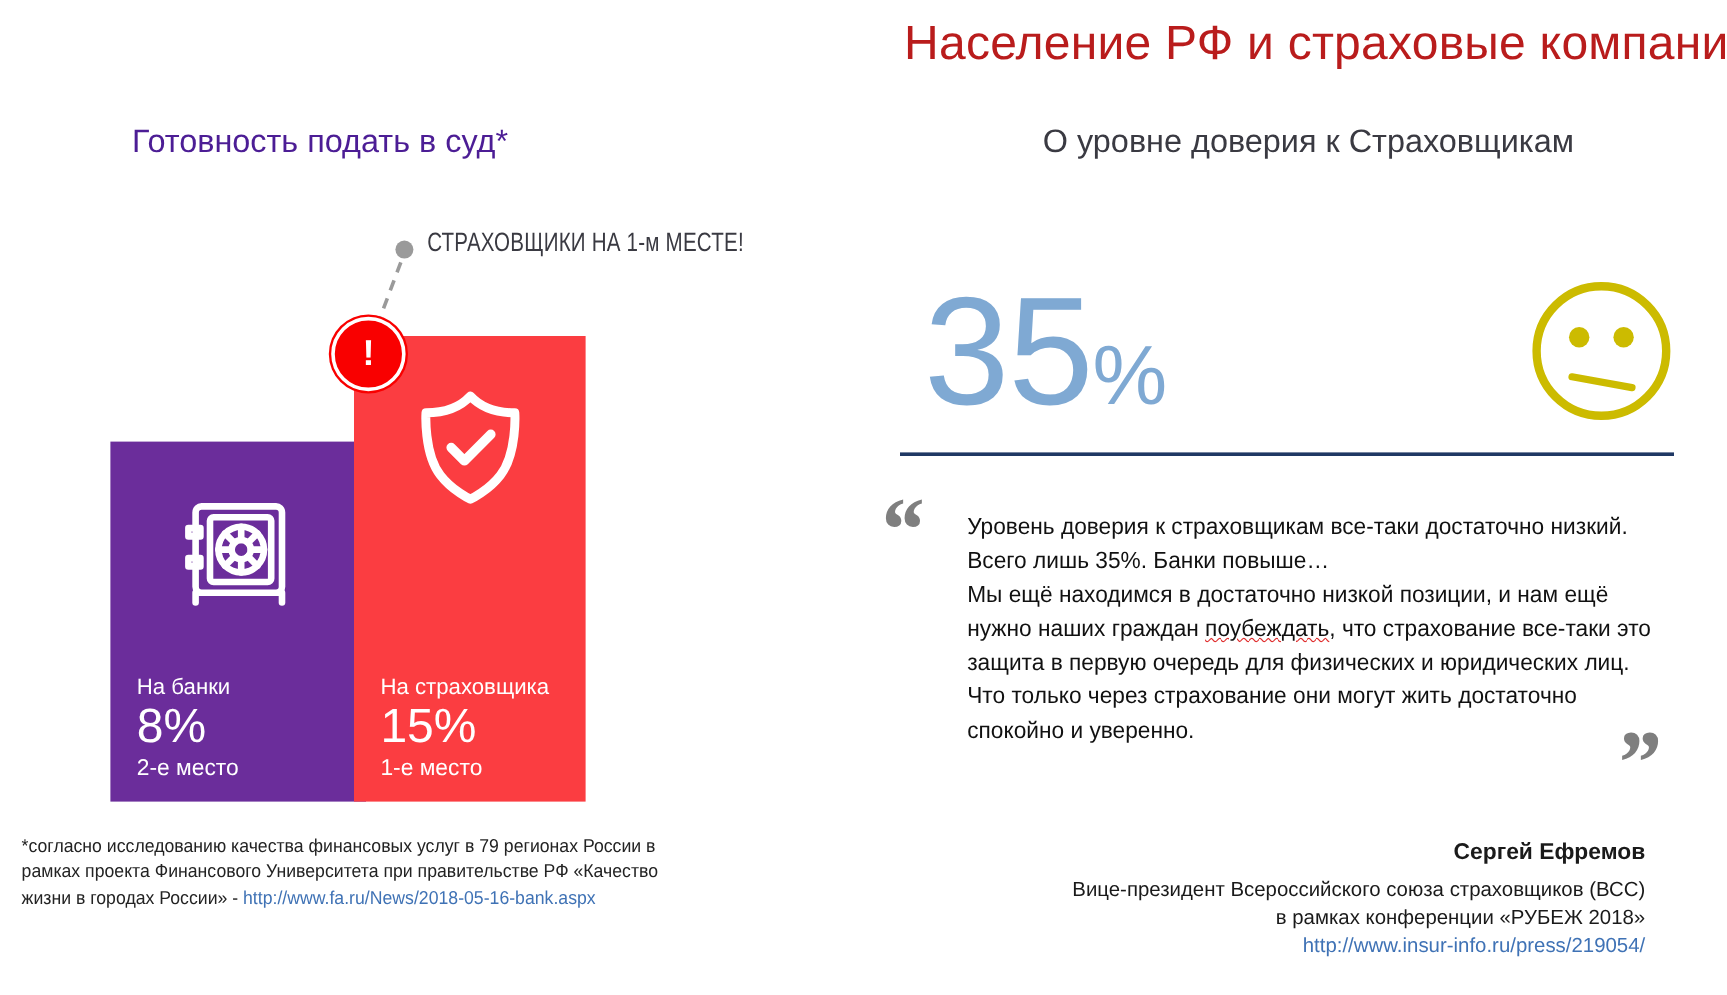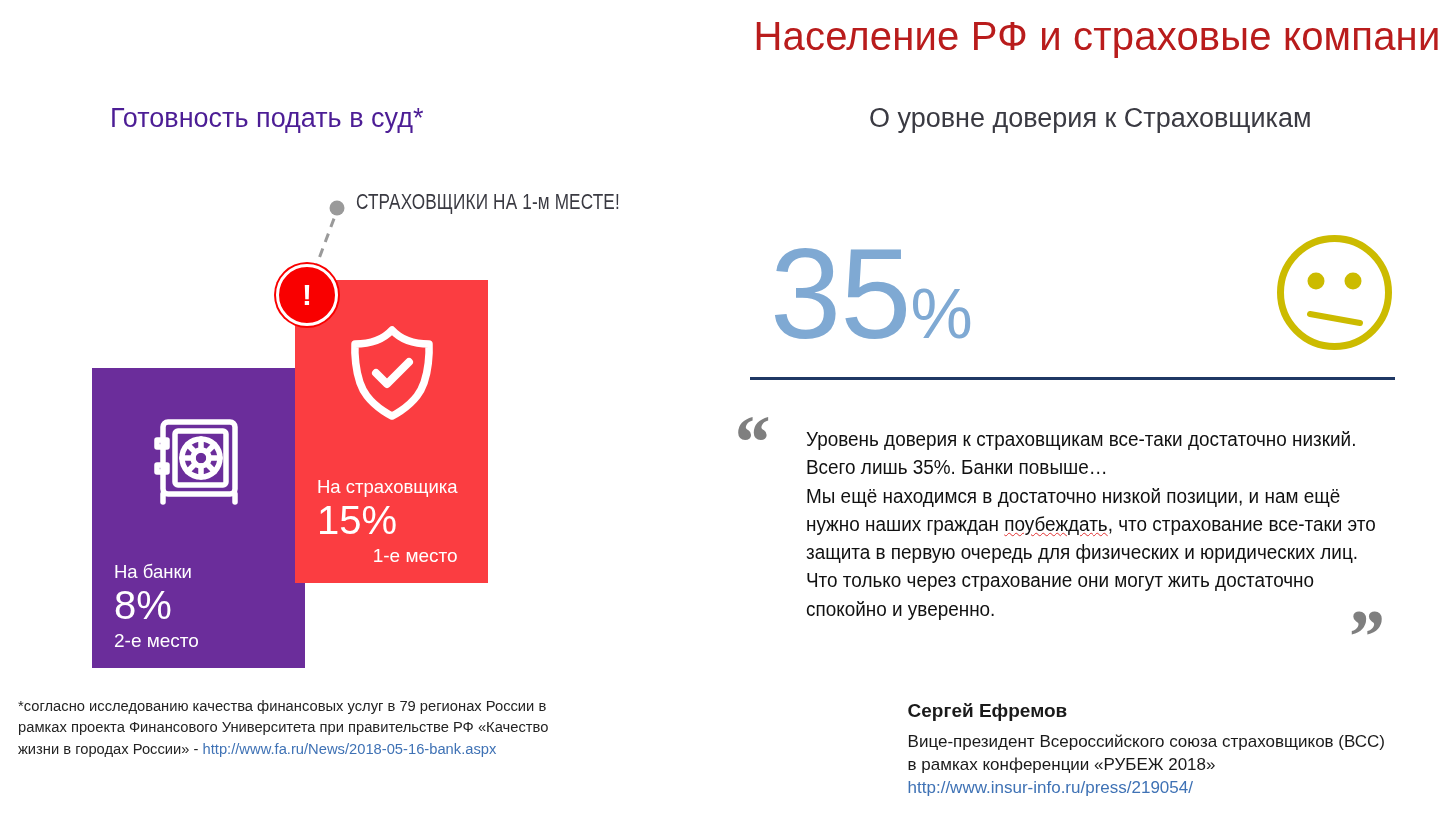"На страховщика" #bar-insurers { height: 303px -> 388px }
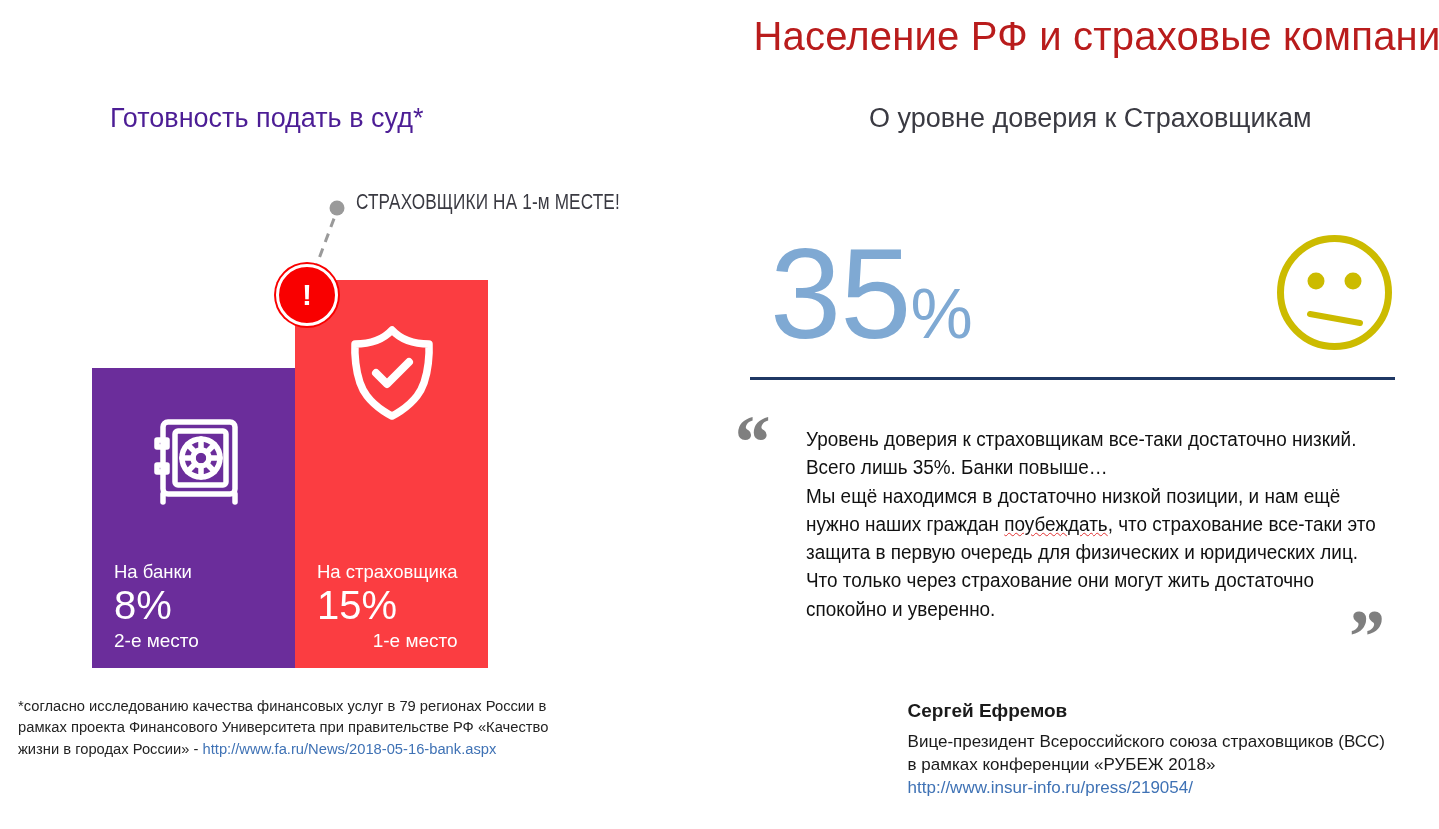"2-е место" .bar-rank { text-align: right -> none }
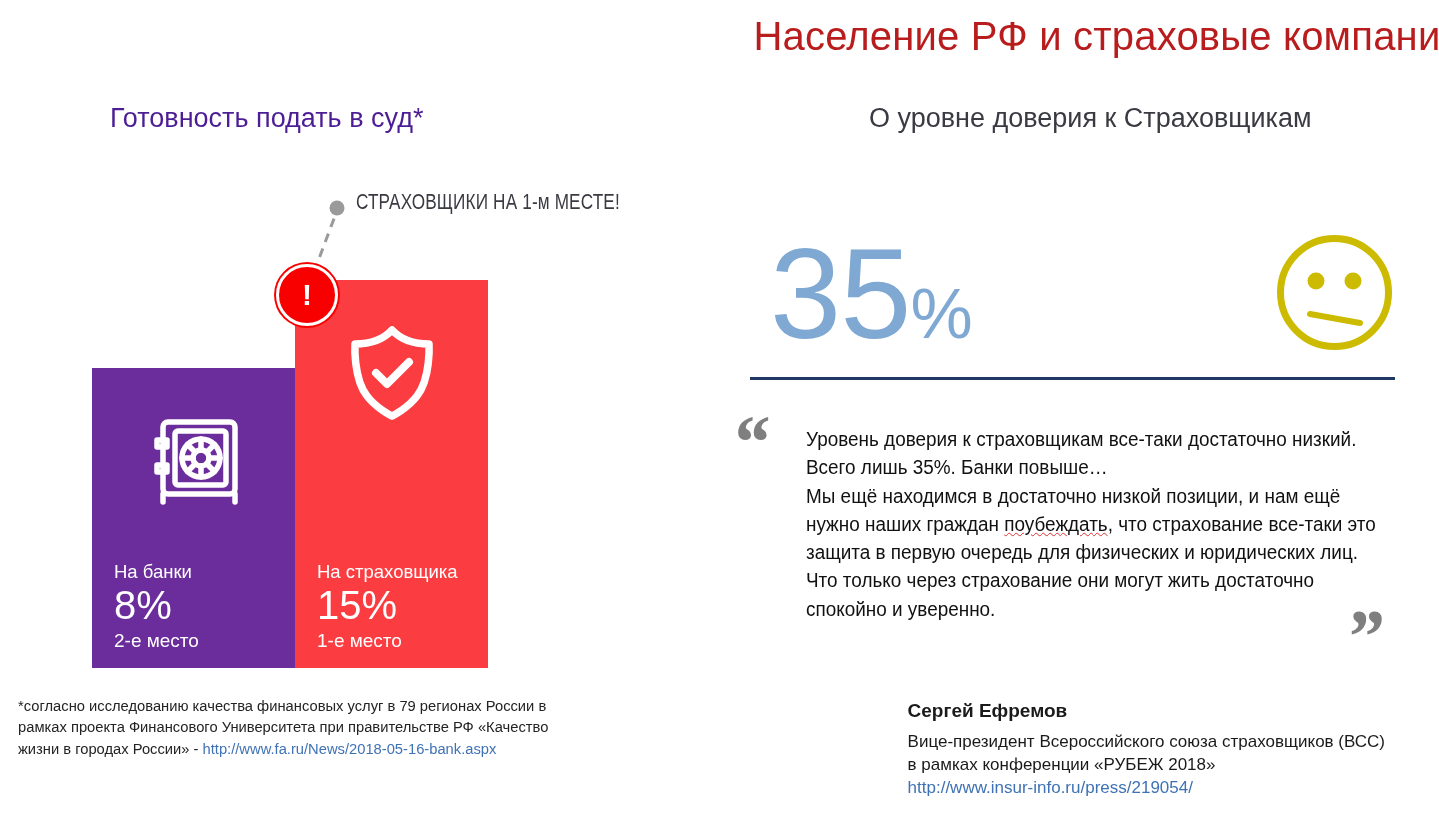"Сергей Ефремов" #attrib { right: 54px -> 68px; text-align: none -> right }
